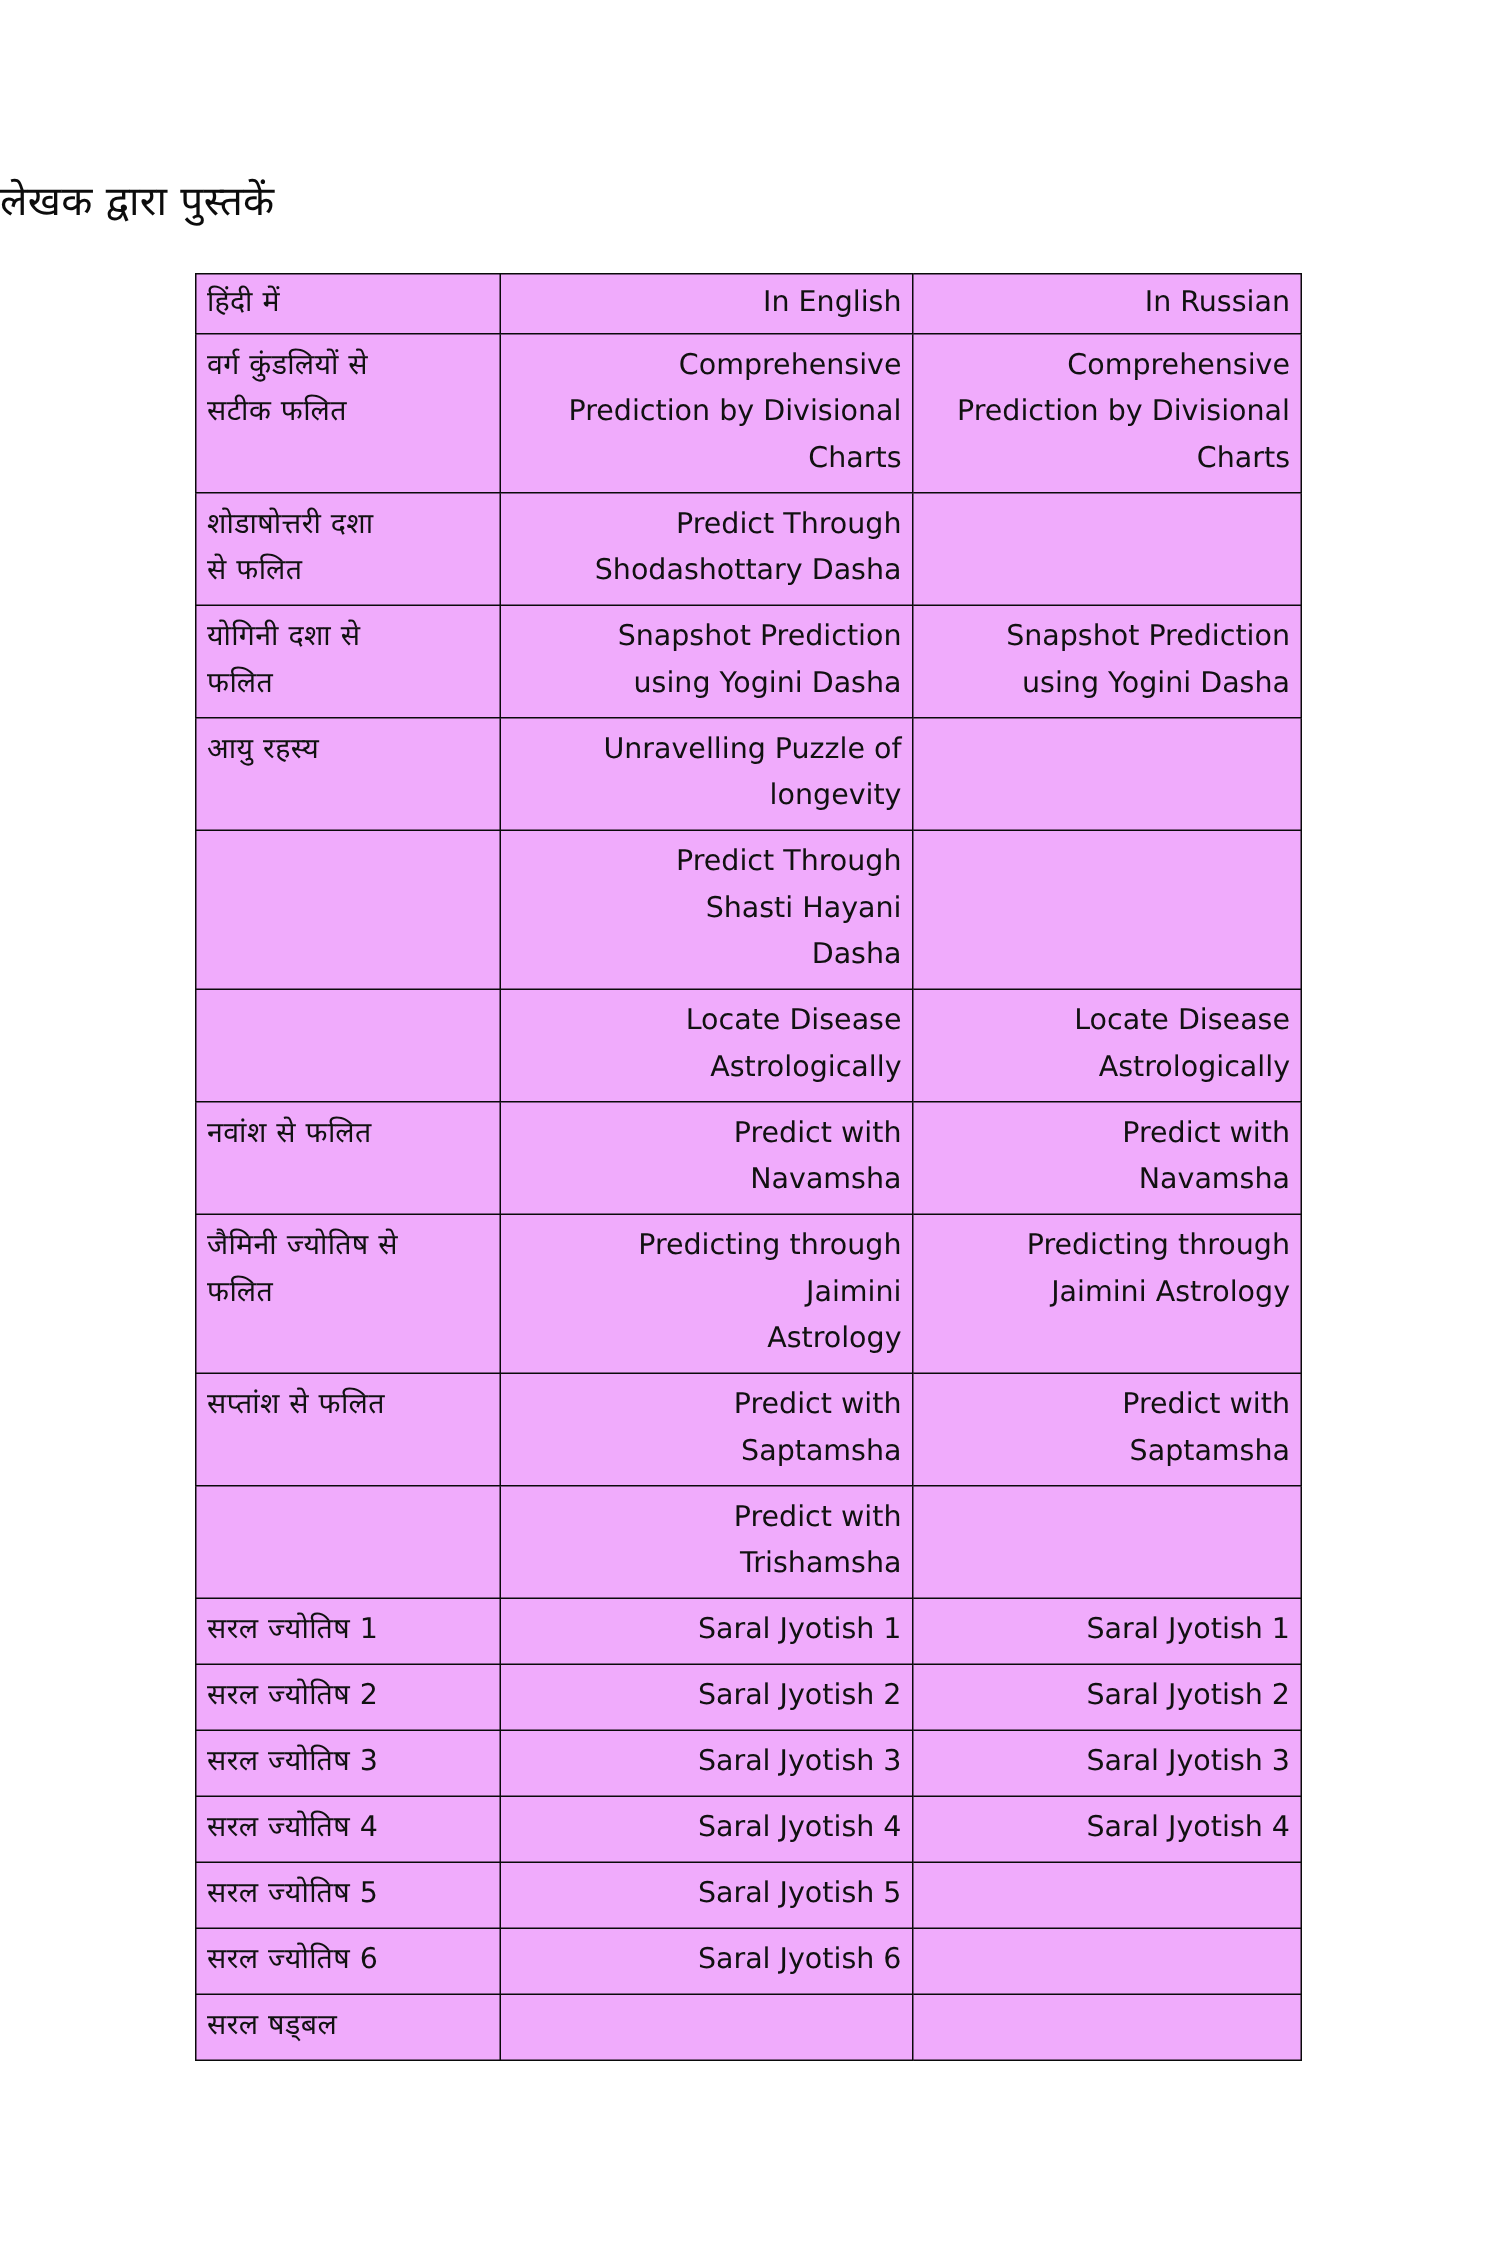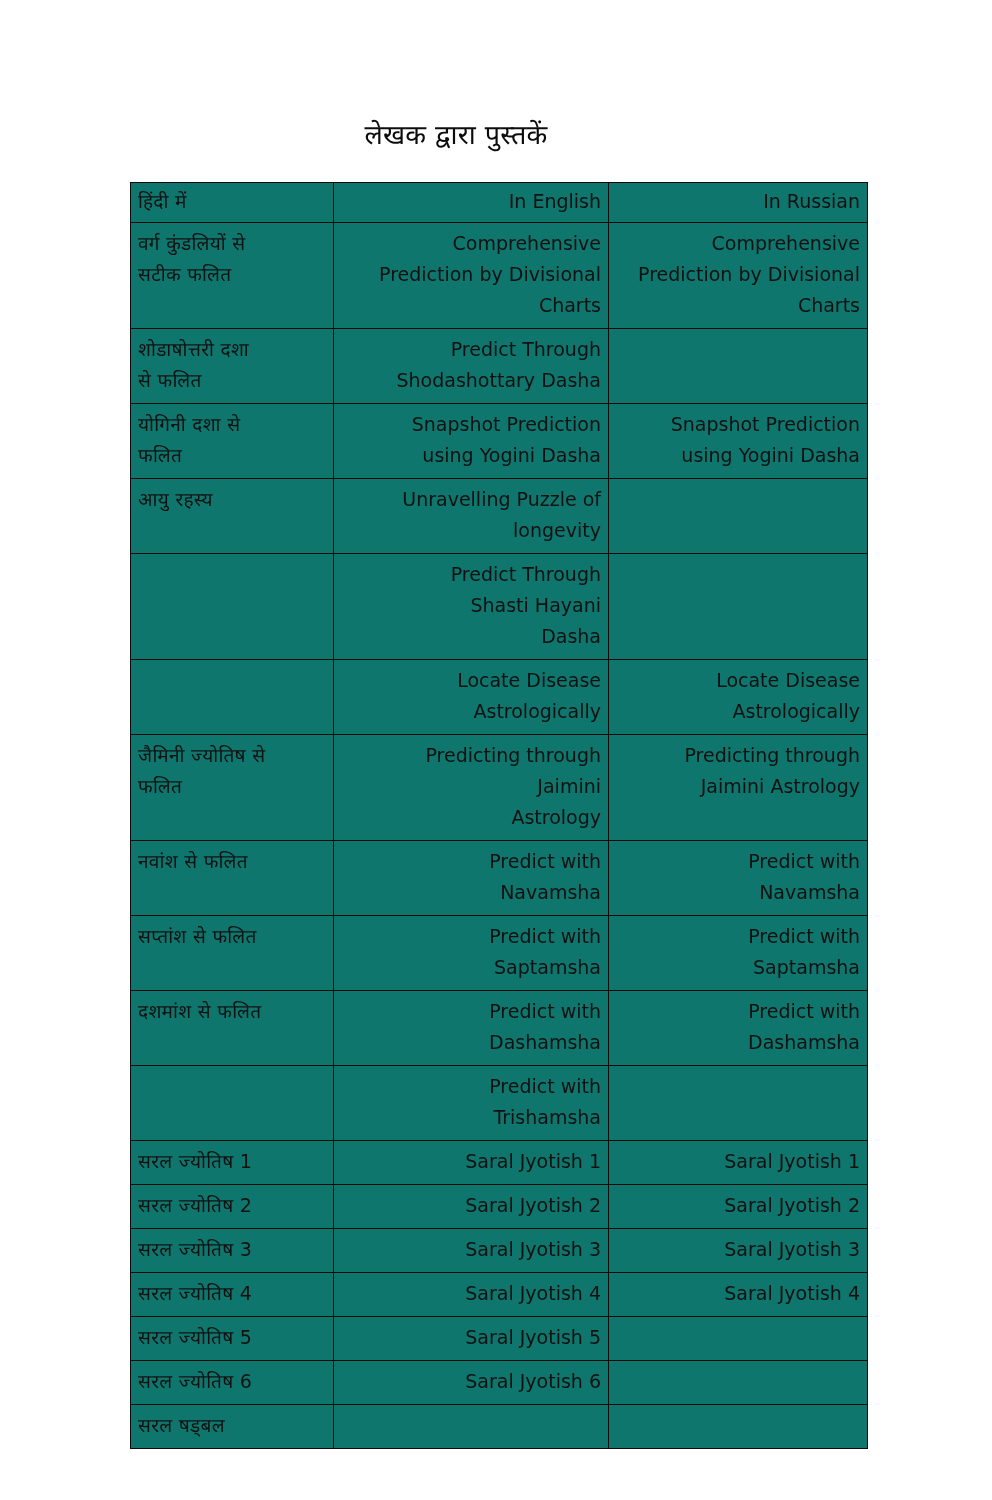"लेखक द्वारा पुस्तकें" .doc-title { text-align: center -> left }
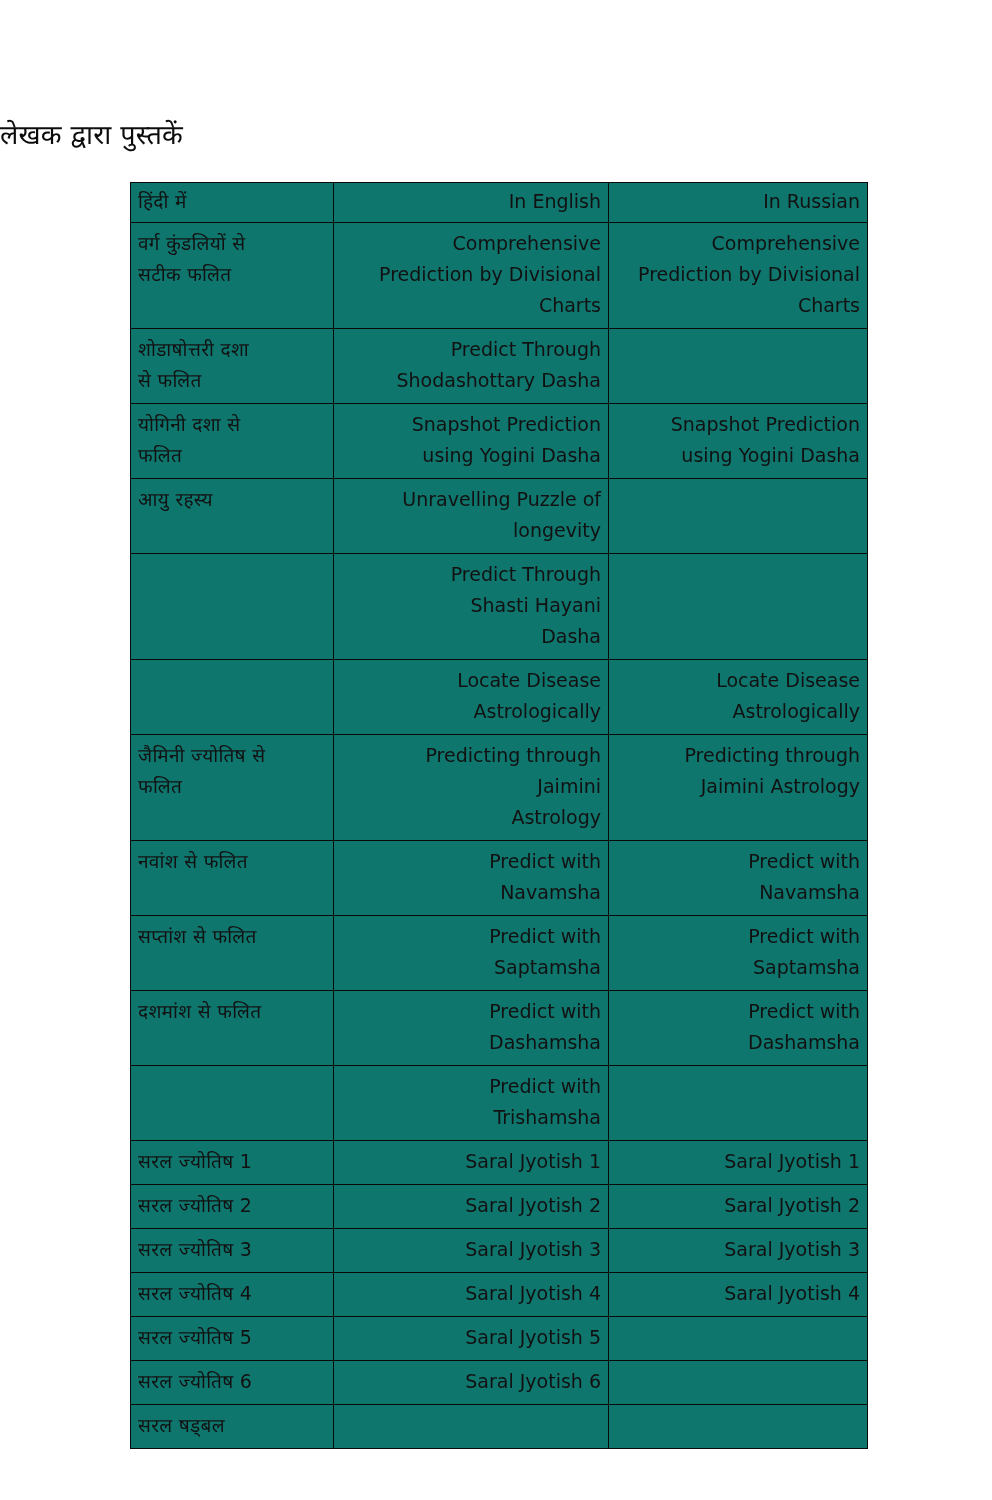"हिंदी में" .books-table { background: #0f766e -> #f0abfc }
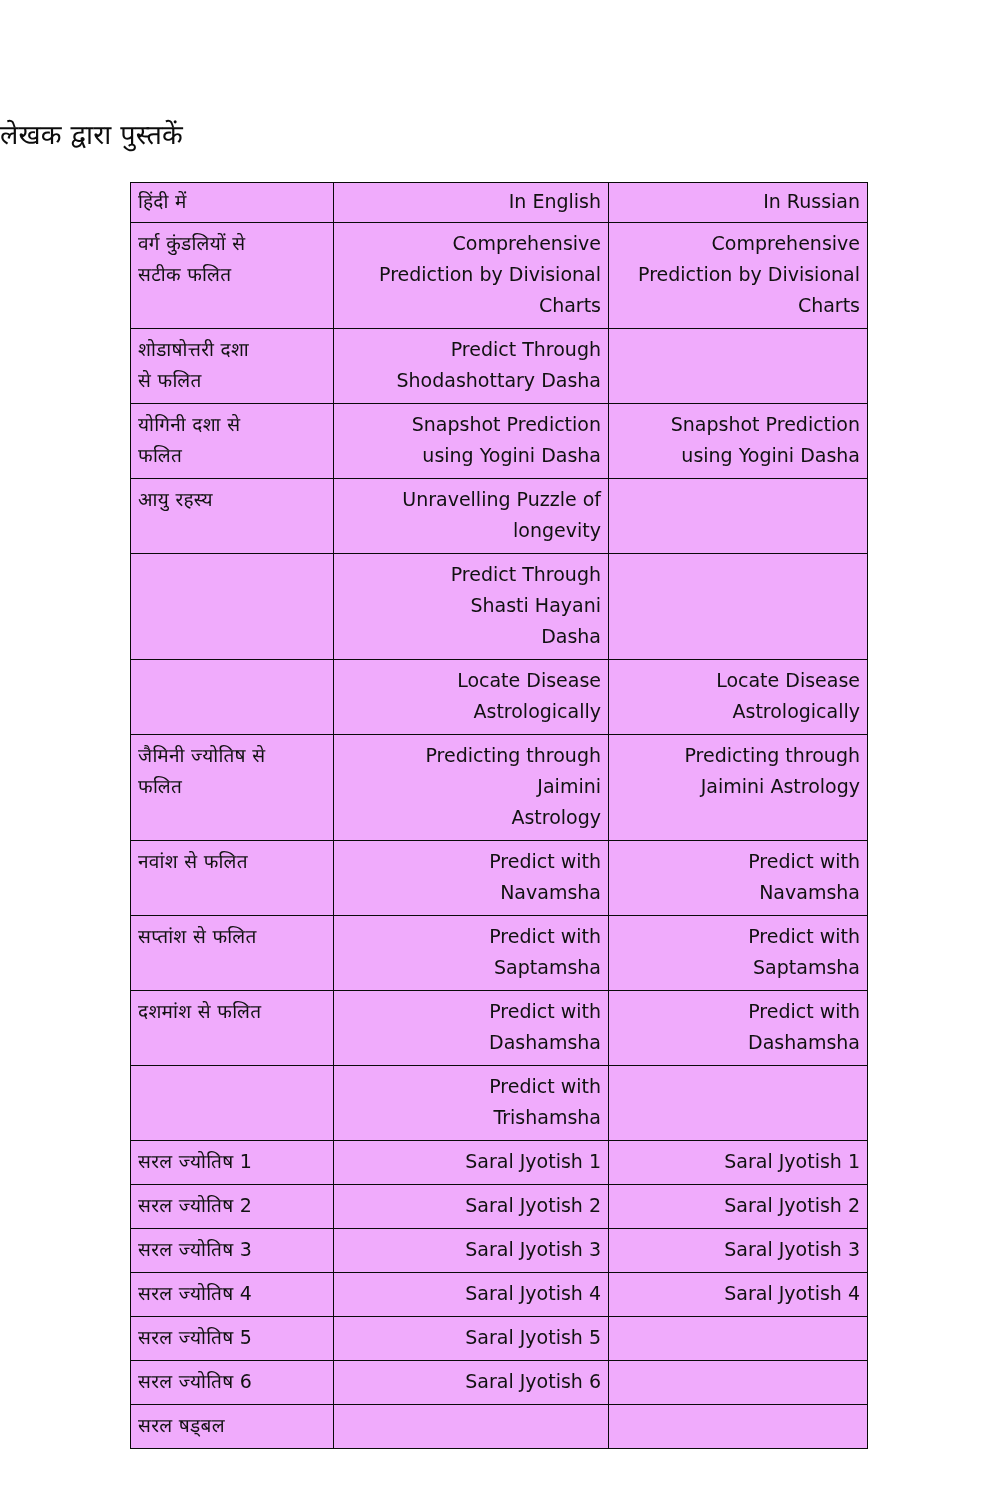"जैमिनी ज्योतिष से" tr { order: before "नवांश से फलित" -> after "नवांश से फलित" }
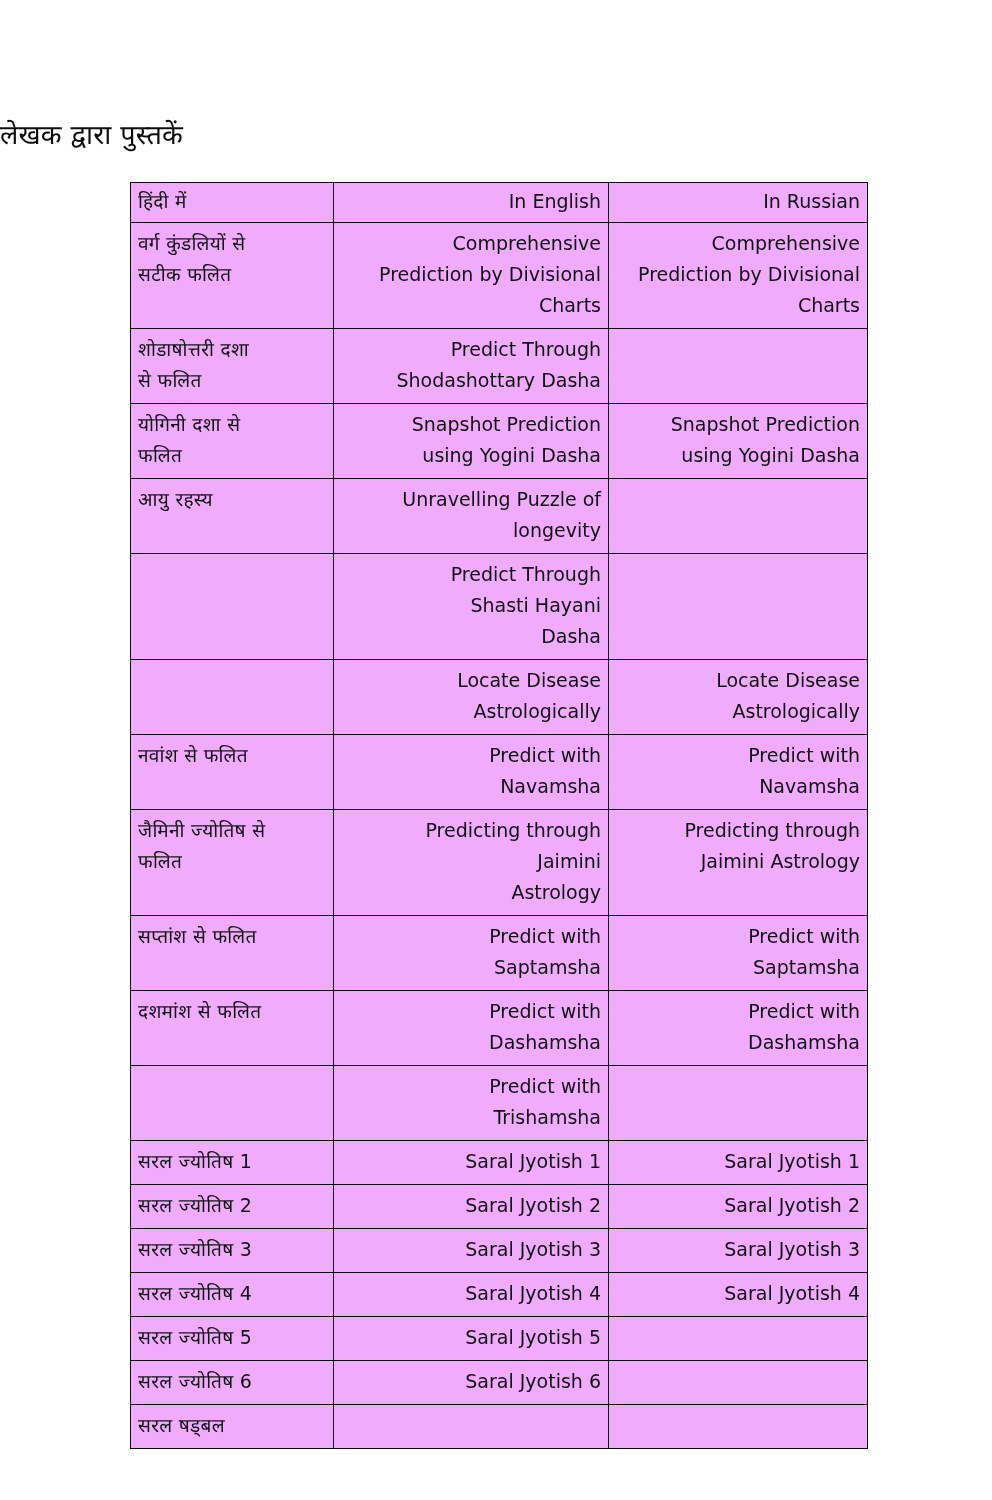"दशमांश से फलित" tr { html: <tr> <td>दशमांश से फलित</td> <td>Predict with Dashamsha</td> <td>Predict with Dashamsha</td> </tr> -> none }
